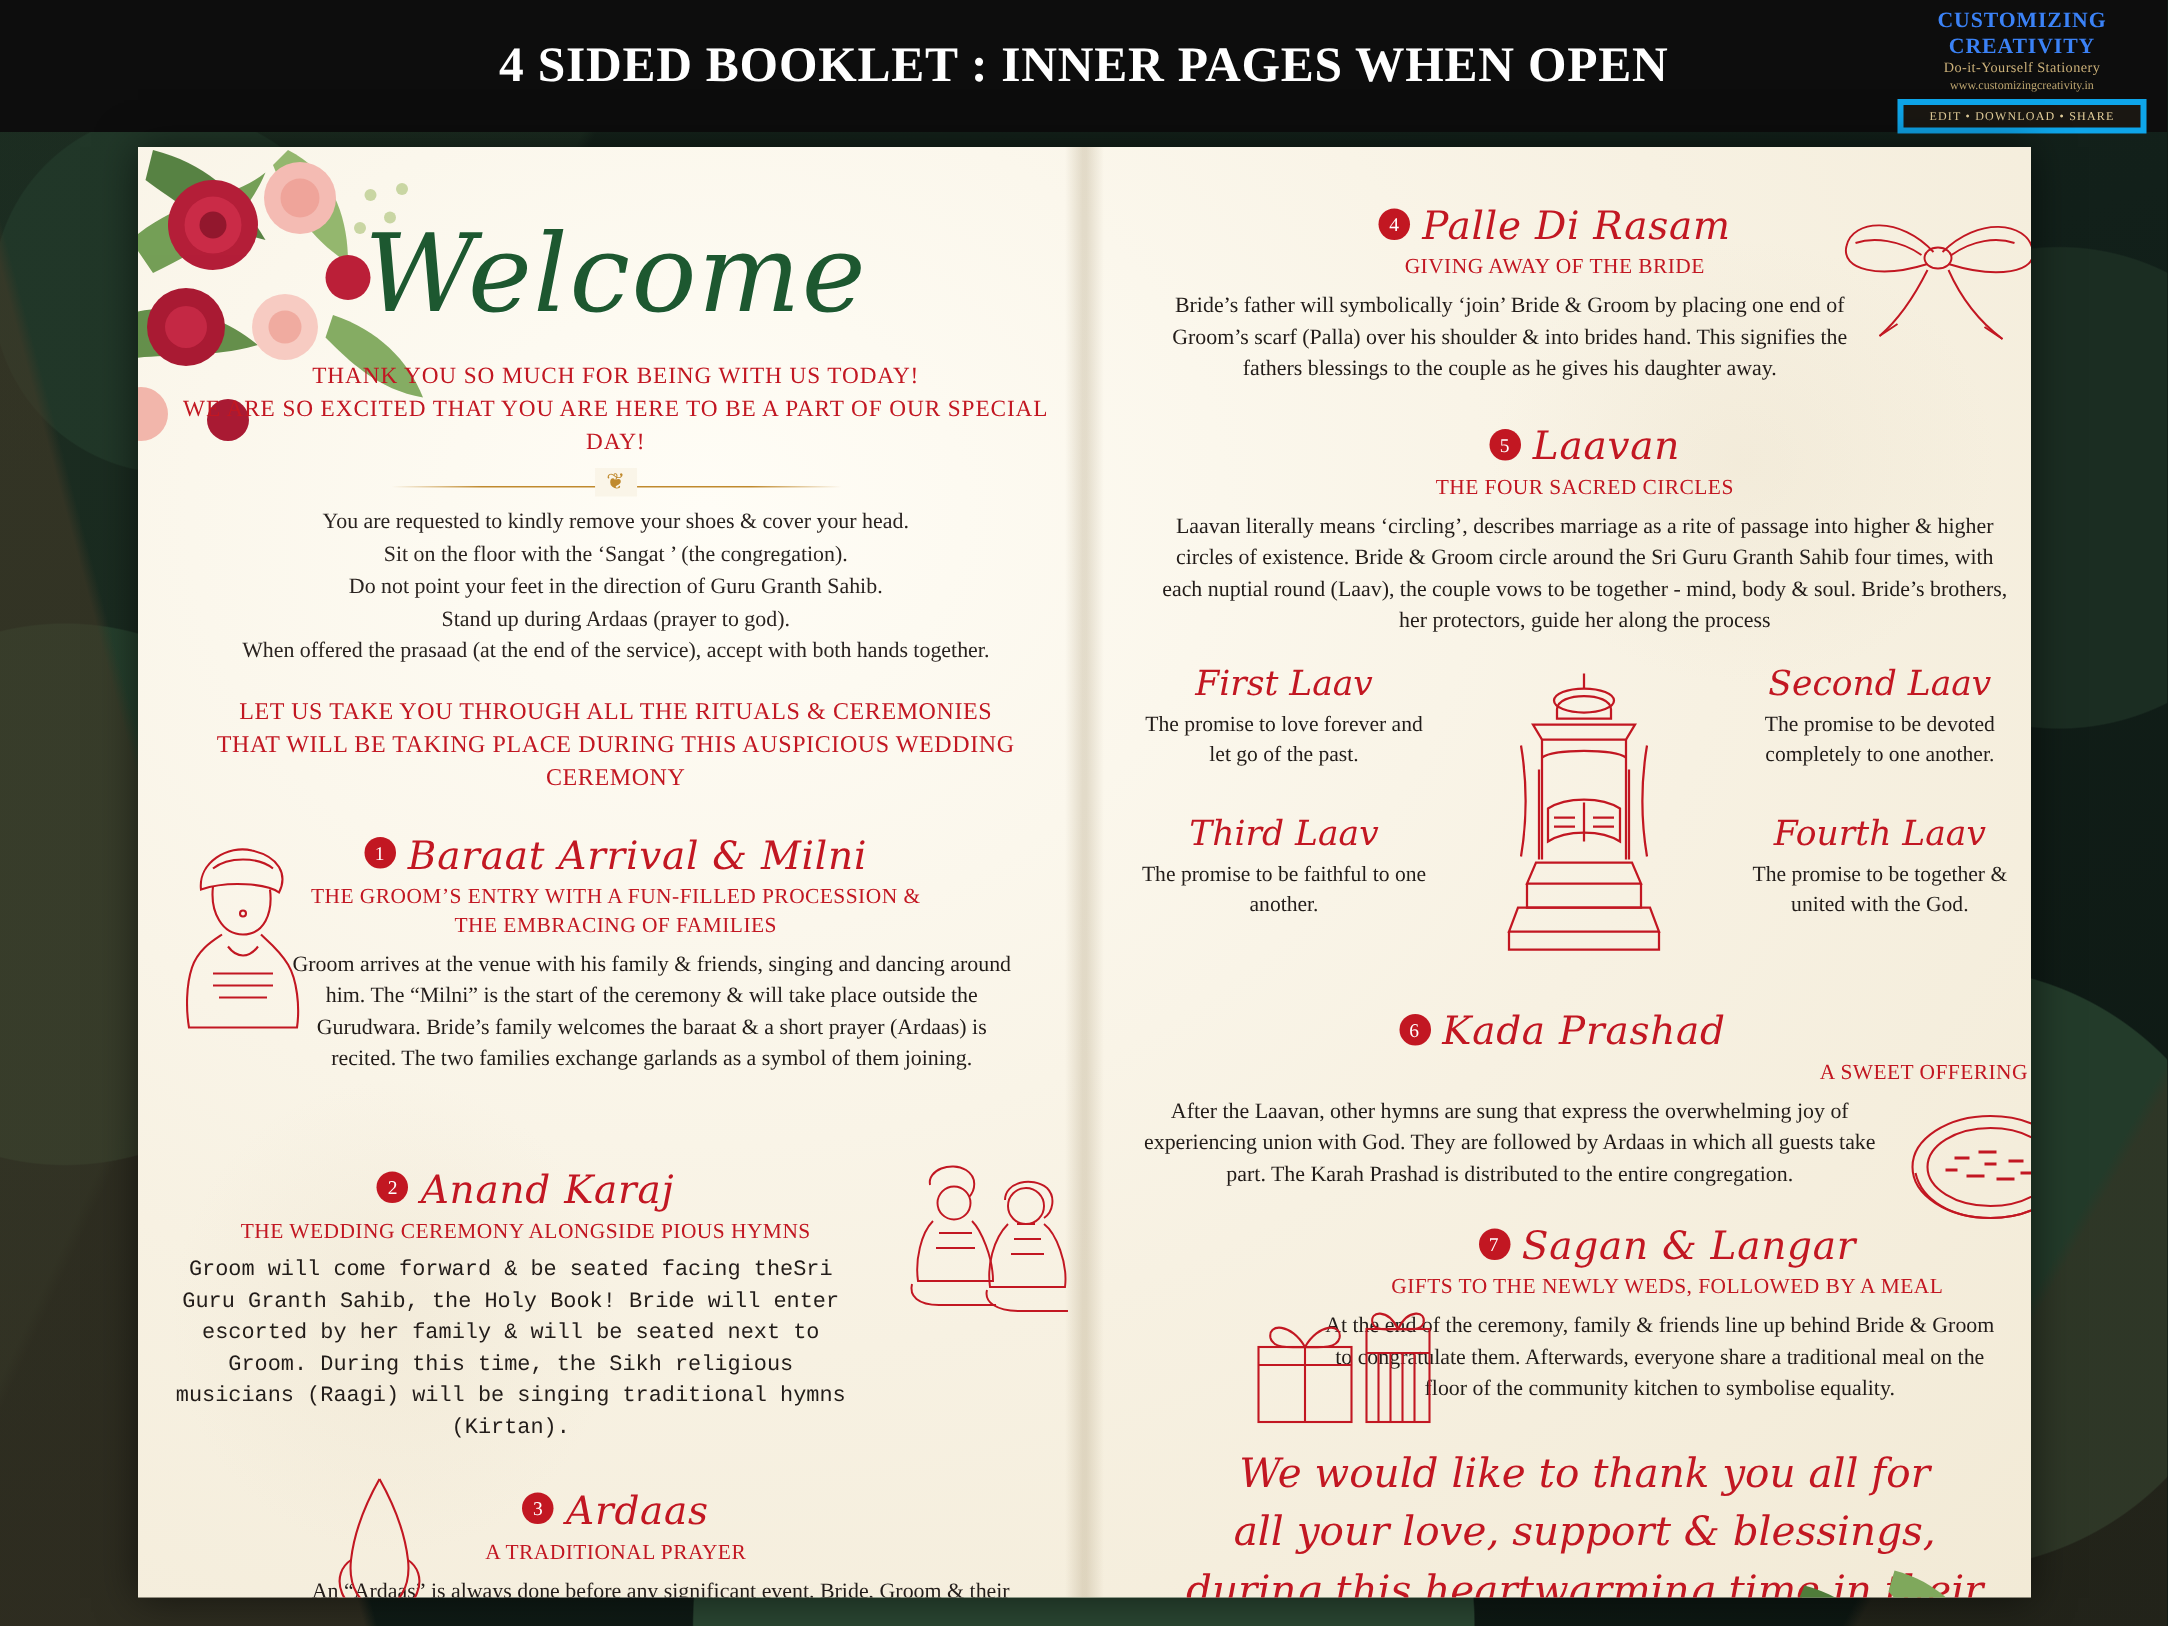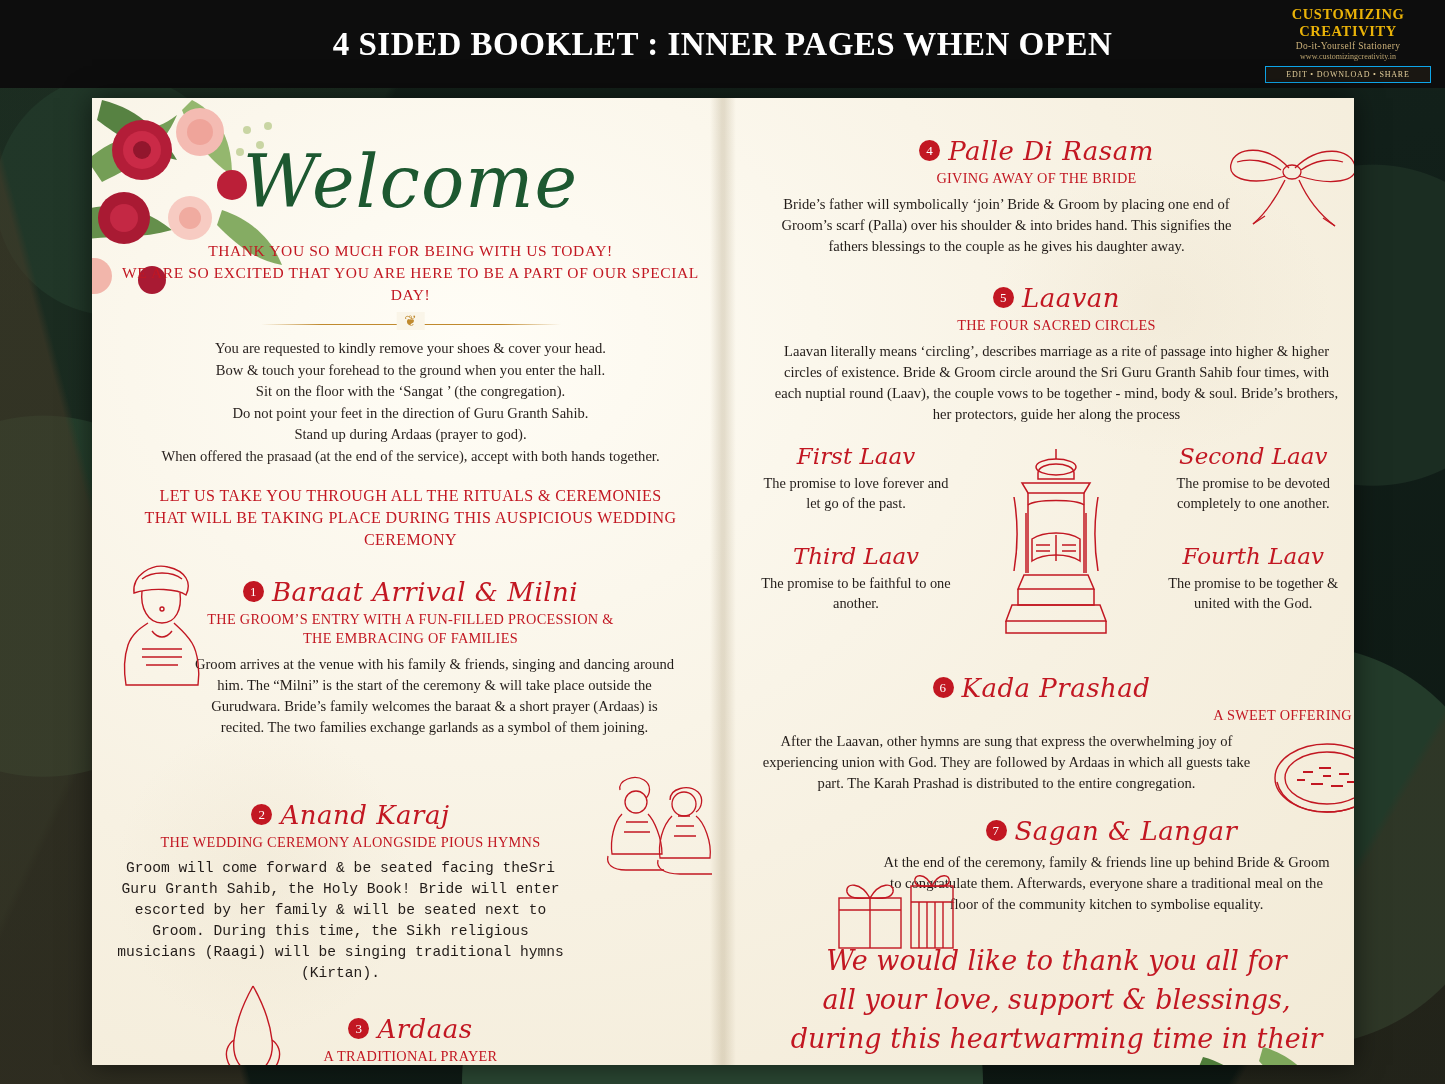"CUSTOMIZING CREATIVITY" .brand .b1 { color: #eab308 -> #3b82f6 }
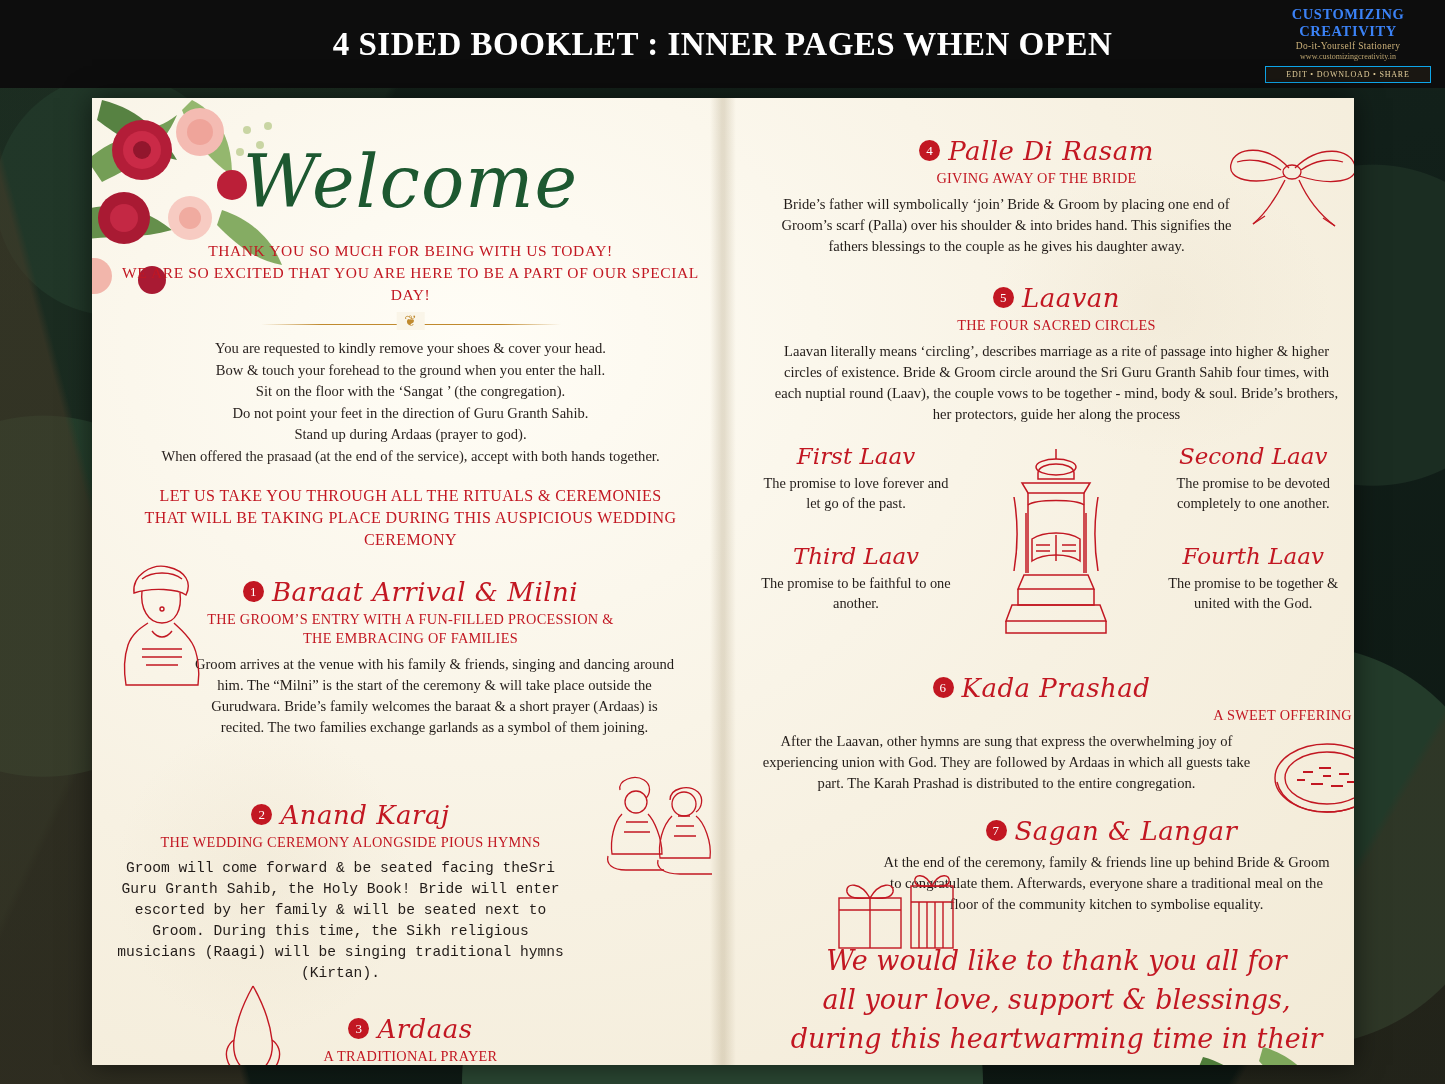"EDIT • DOWNLOAD • SHARE" .brand .b4 { border: 1px solid #0ea5e9 -> 4px solid #0ea5e9 }
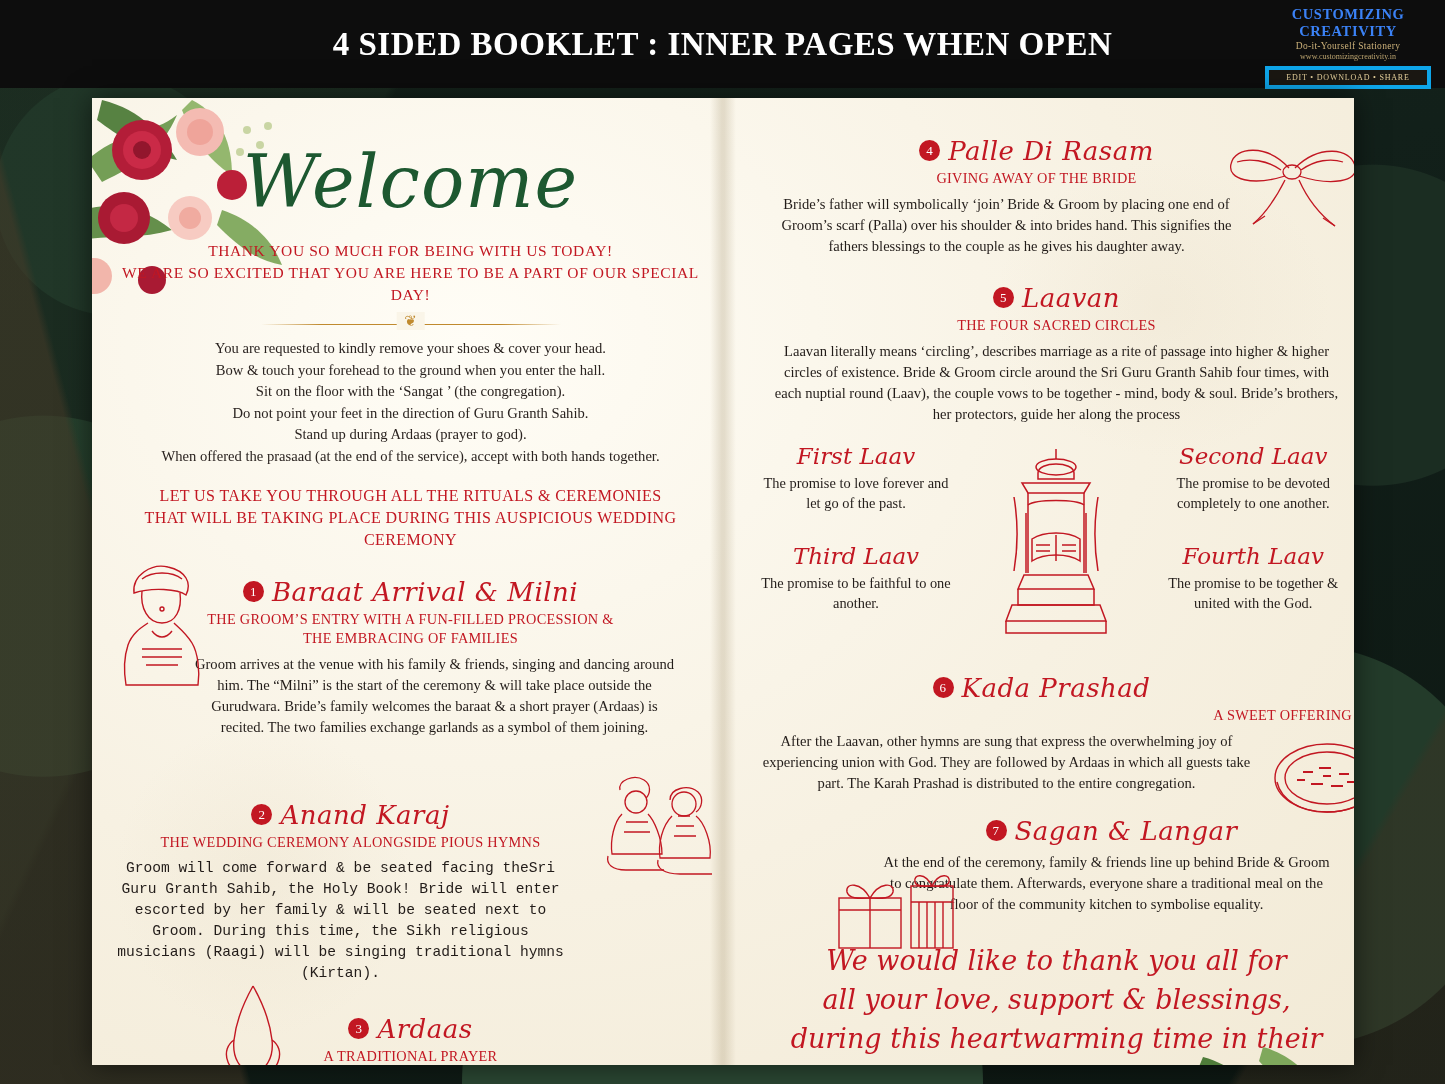"Bow & touch your forehead" div { html: <div>Bow &amp; touch your forehead to the ground when you enter the hall.</div> -> none }
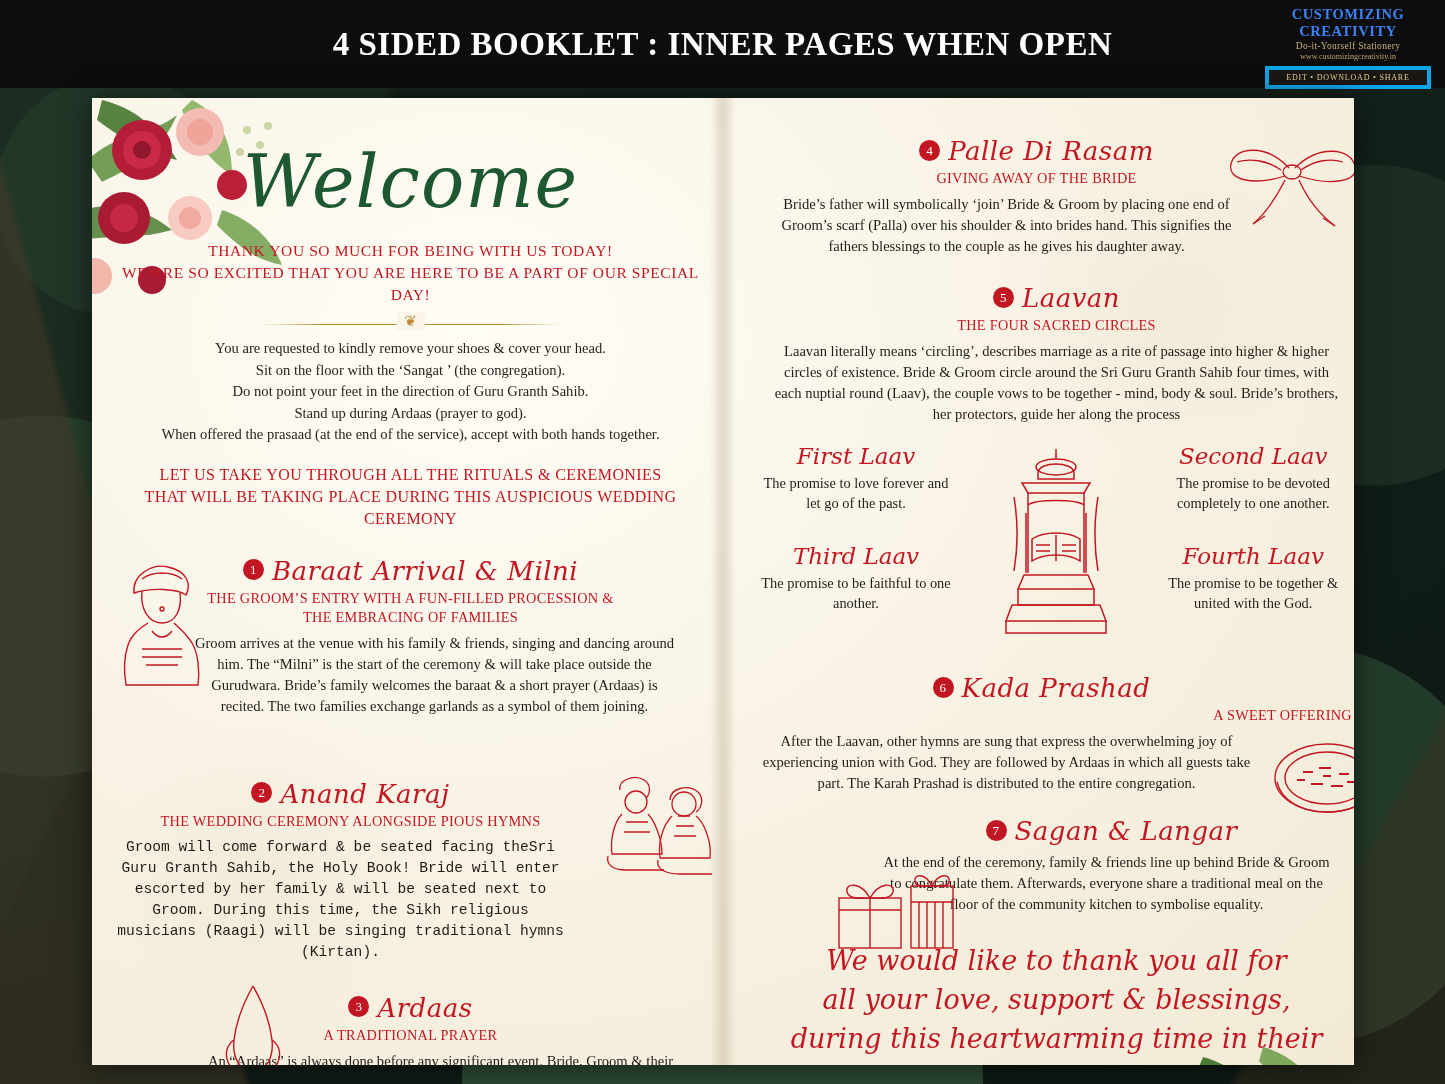"GIFTS TO THE NEWLY WEDS," div.rsub { html: none -> <div>GIFTS TO THE NEWLY WEDS, FOLLOWED BY A MEAL</div> }
